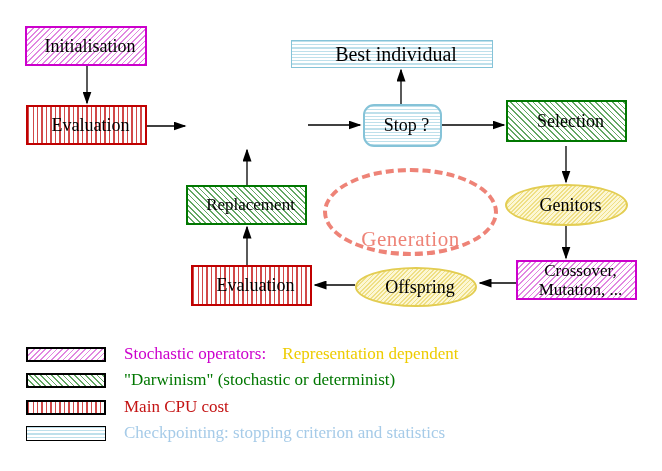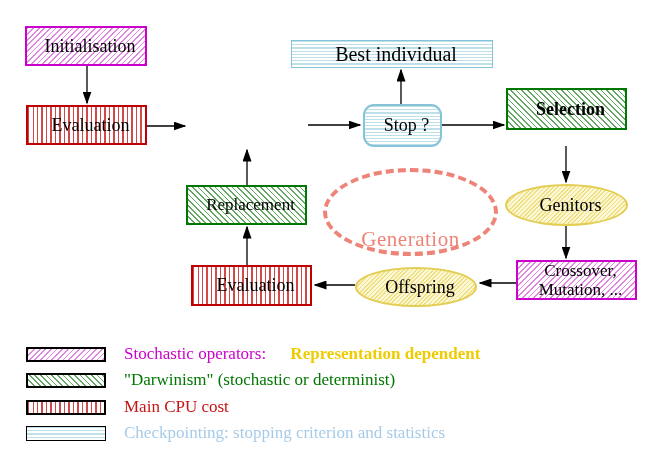"Selection" div.node { font-weight: bold -> none; top: 88px -> 100px }
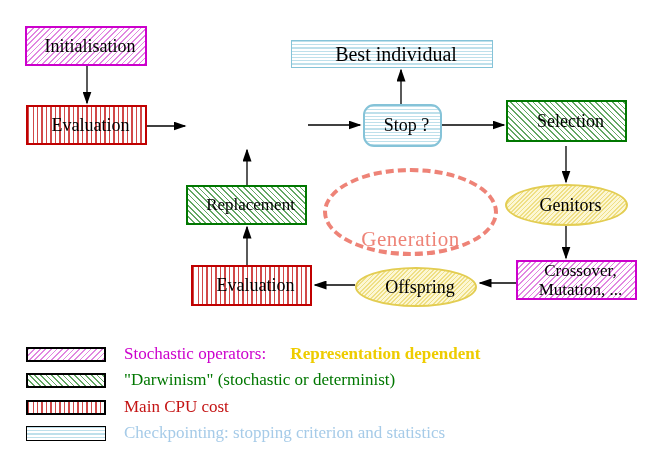"Representation dependent" .ltext .second { font-weight: bold -> none; margin-left: 20px -> 12px }
